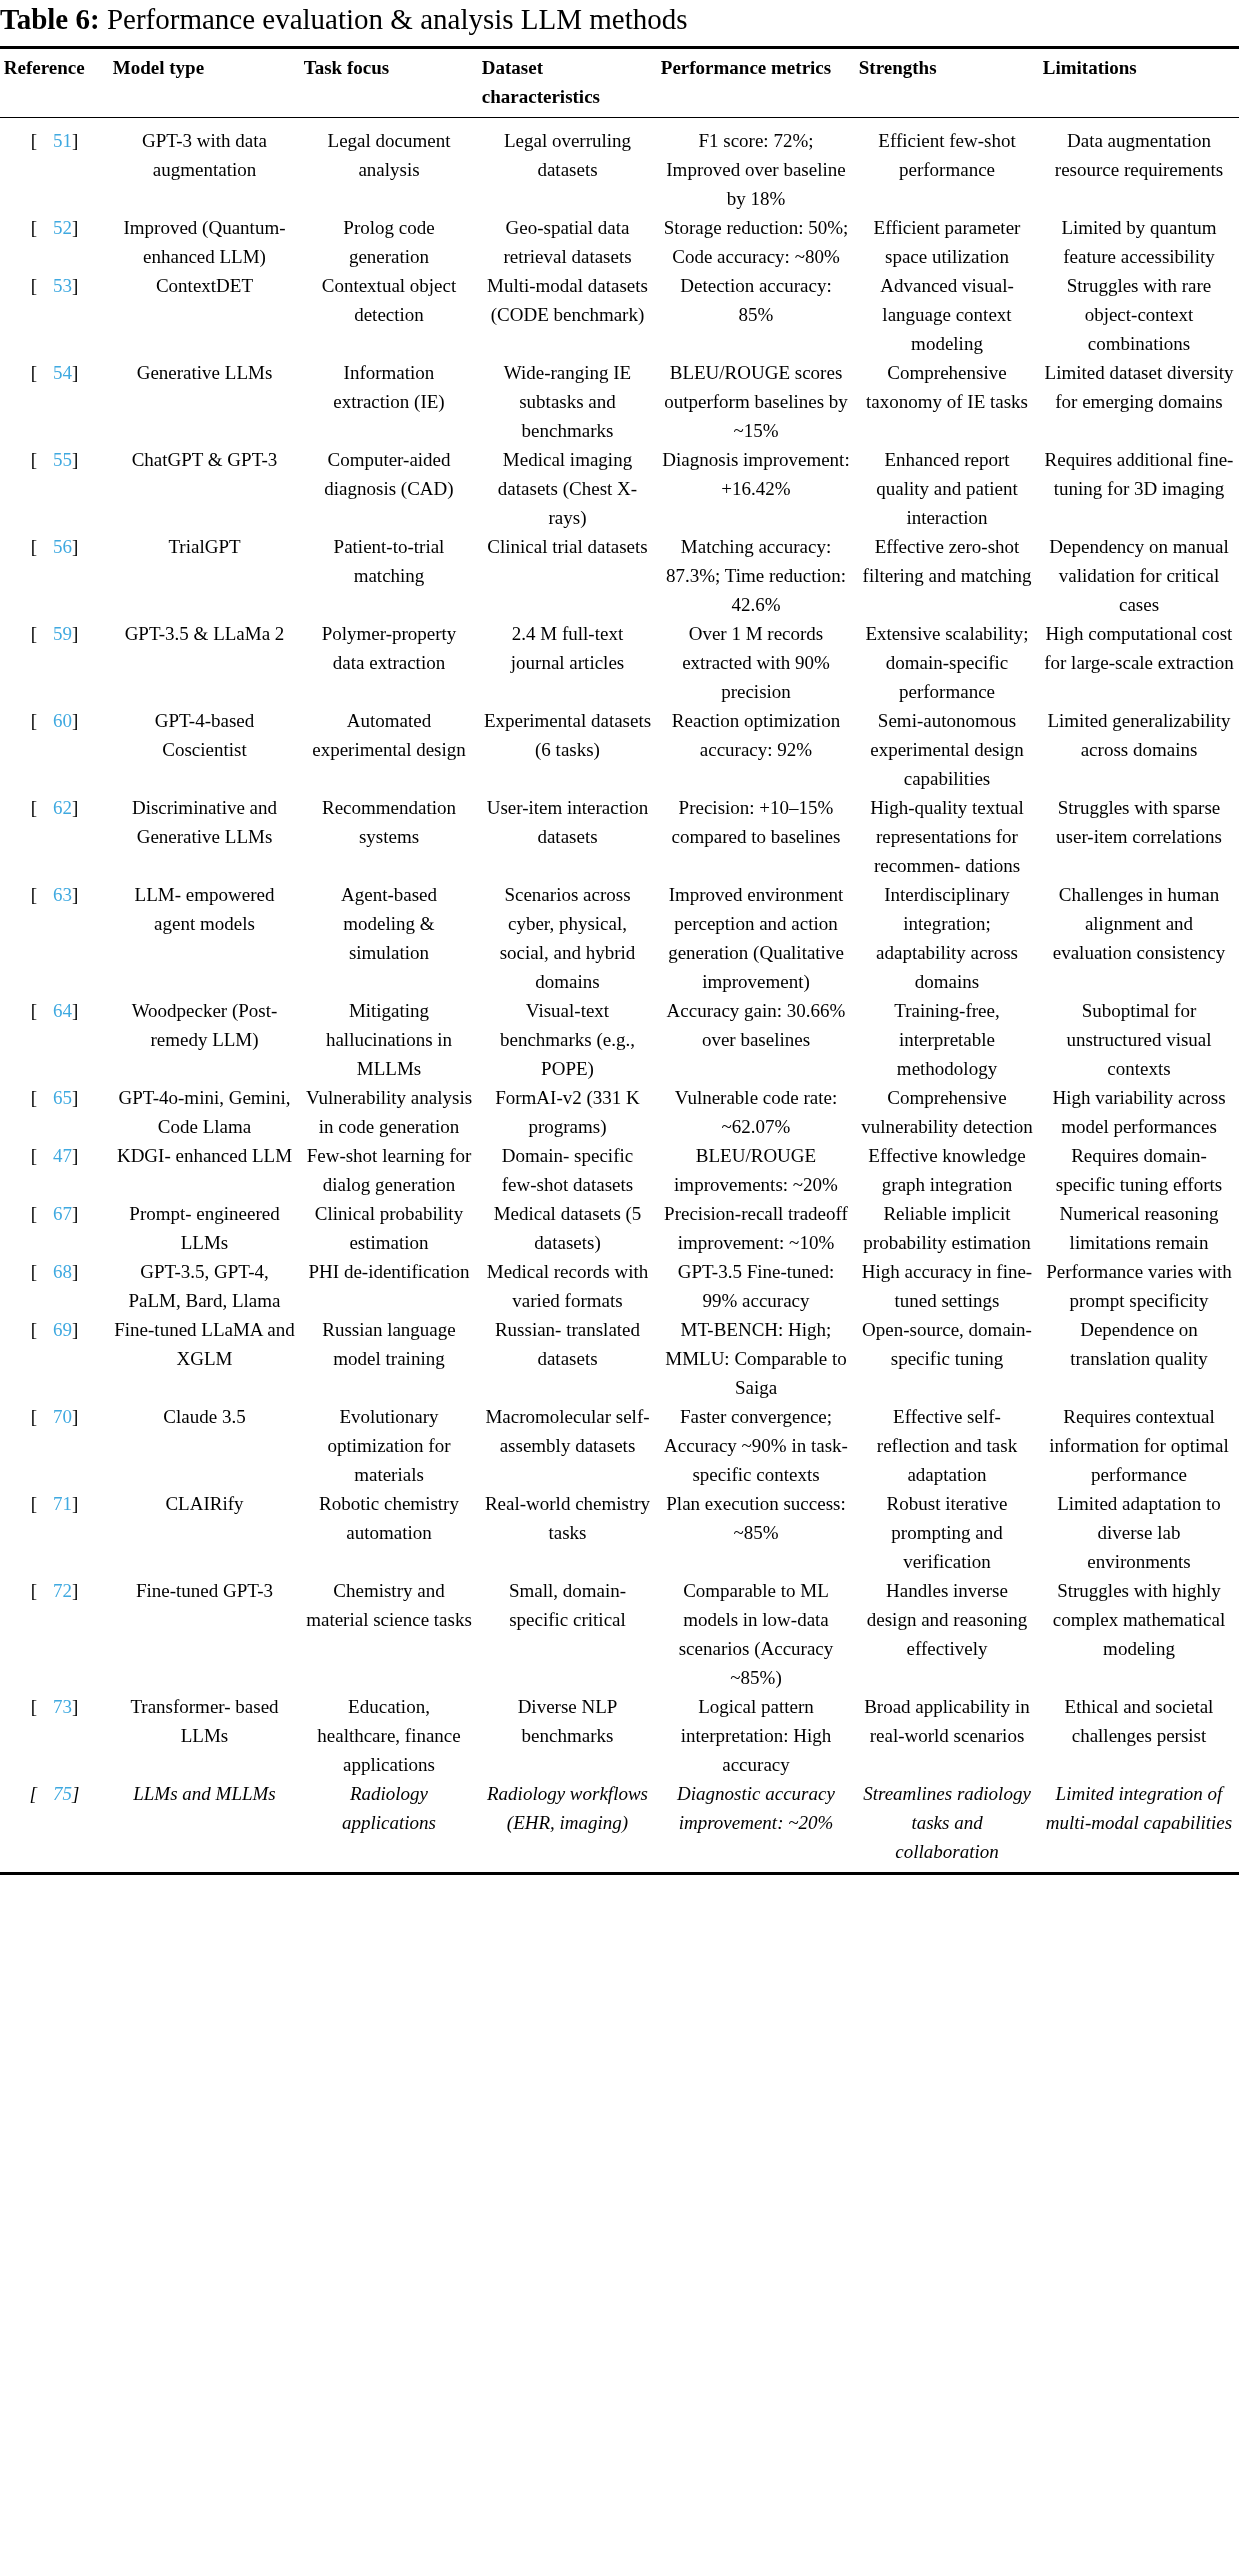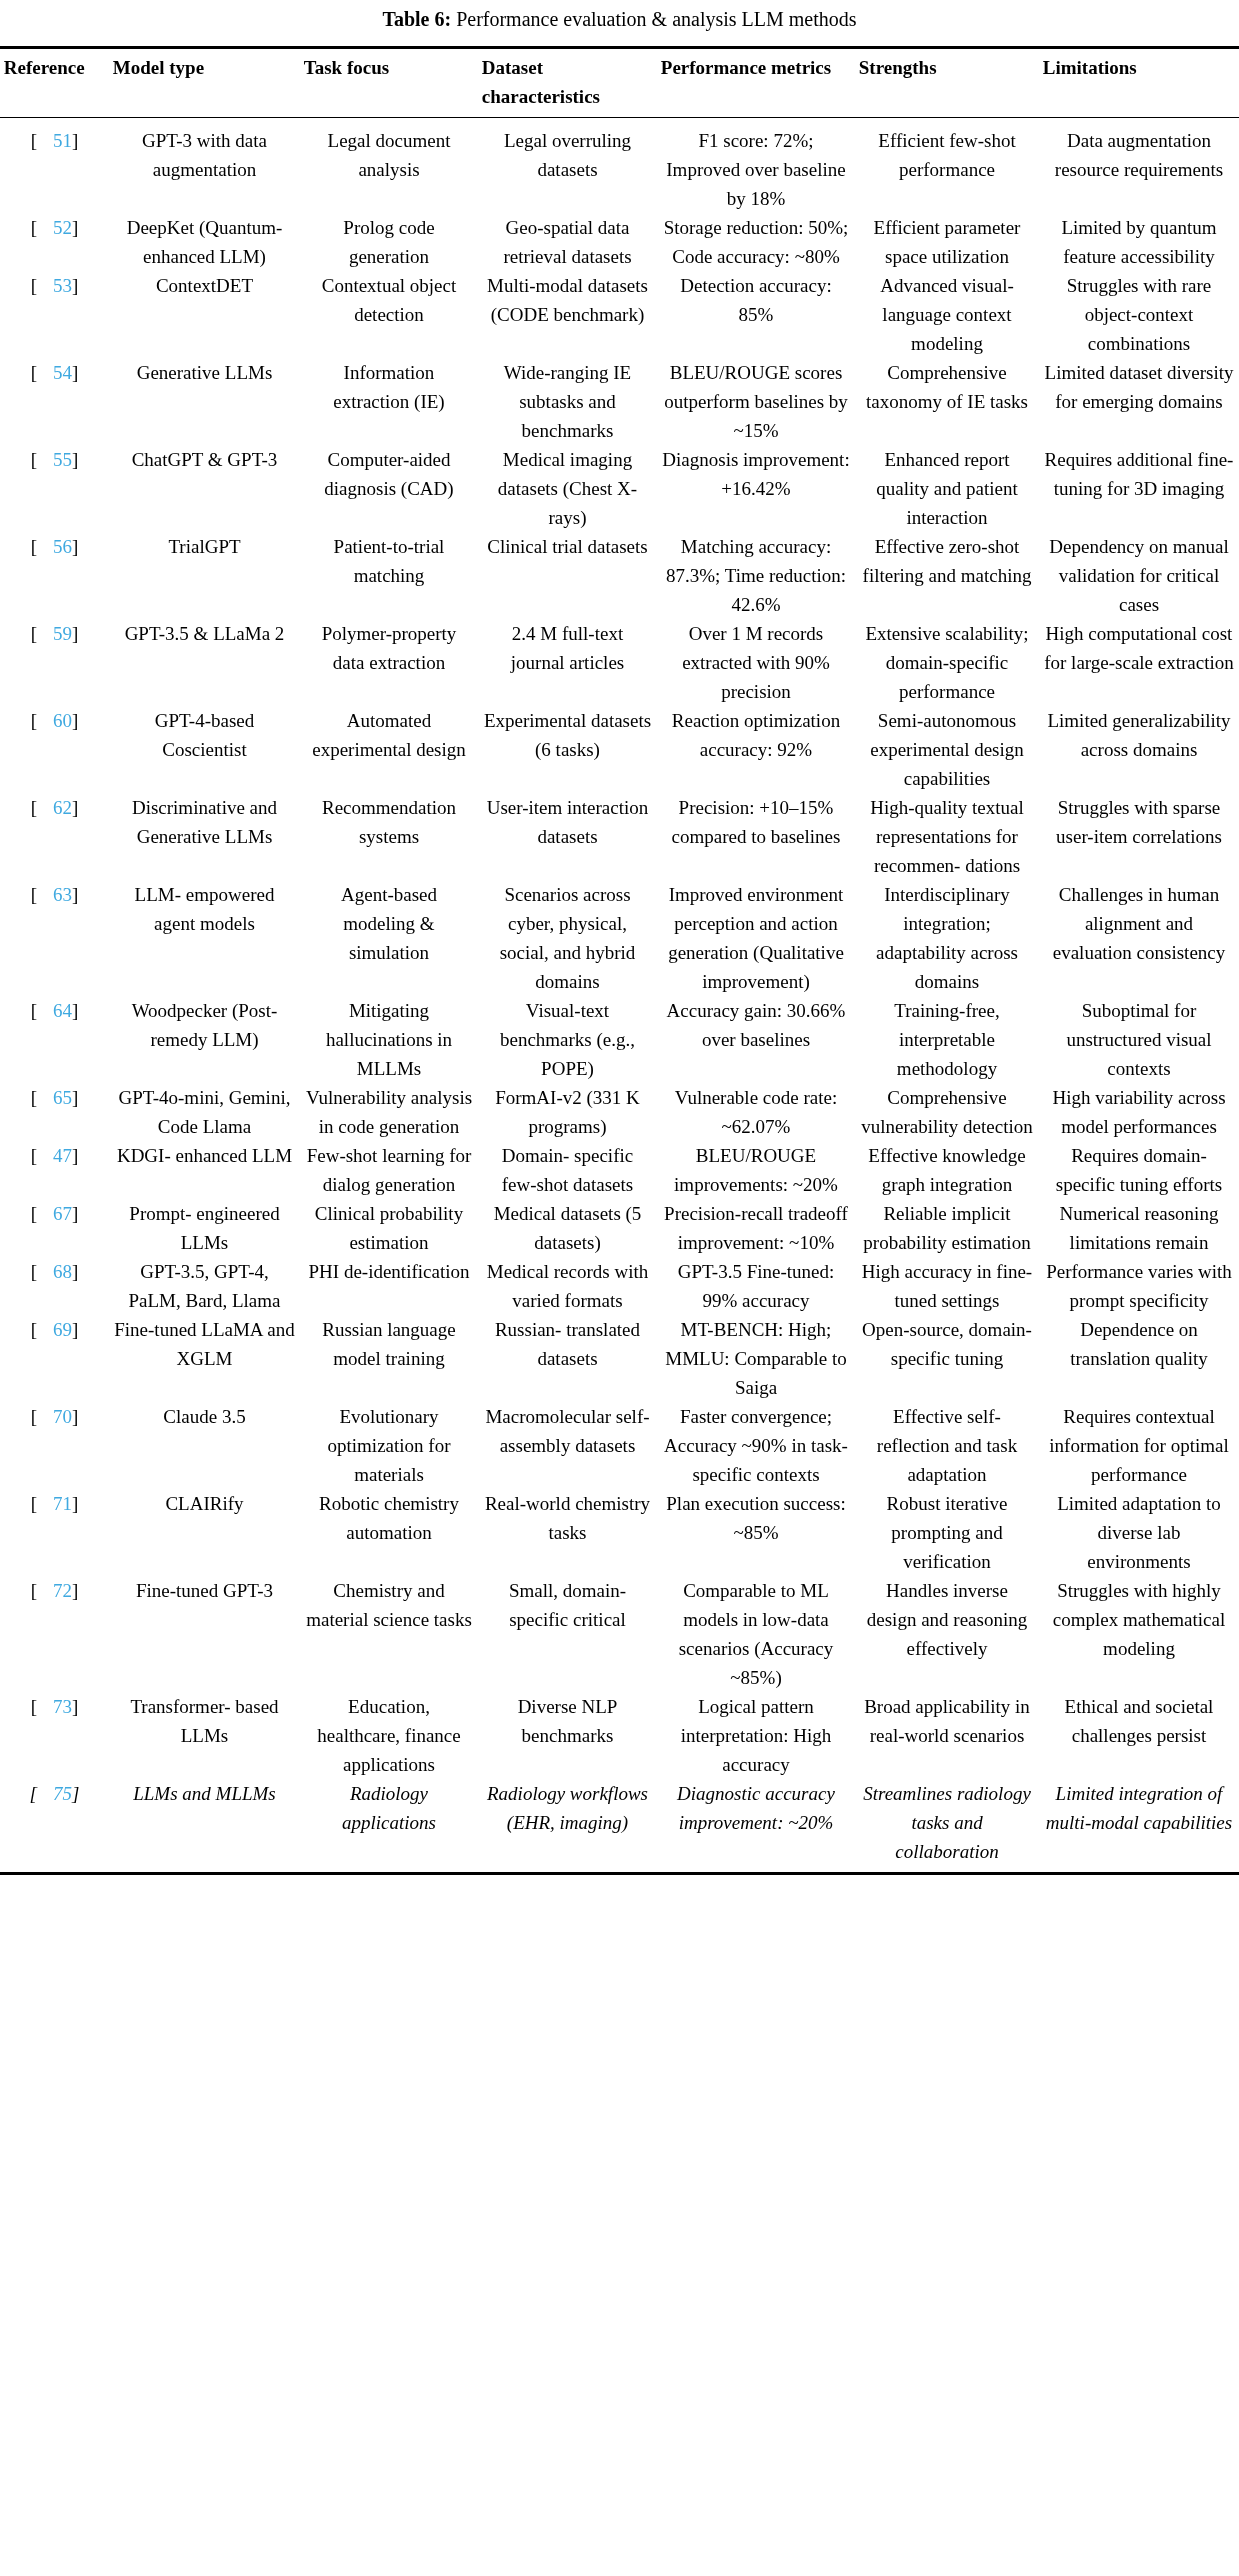"Table 6: Performance evaluation &" .caption { font-size: 20px -> 29px; text-align: center -> none }
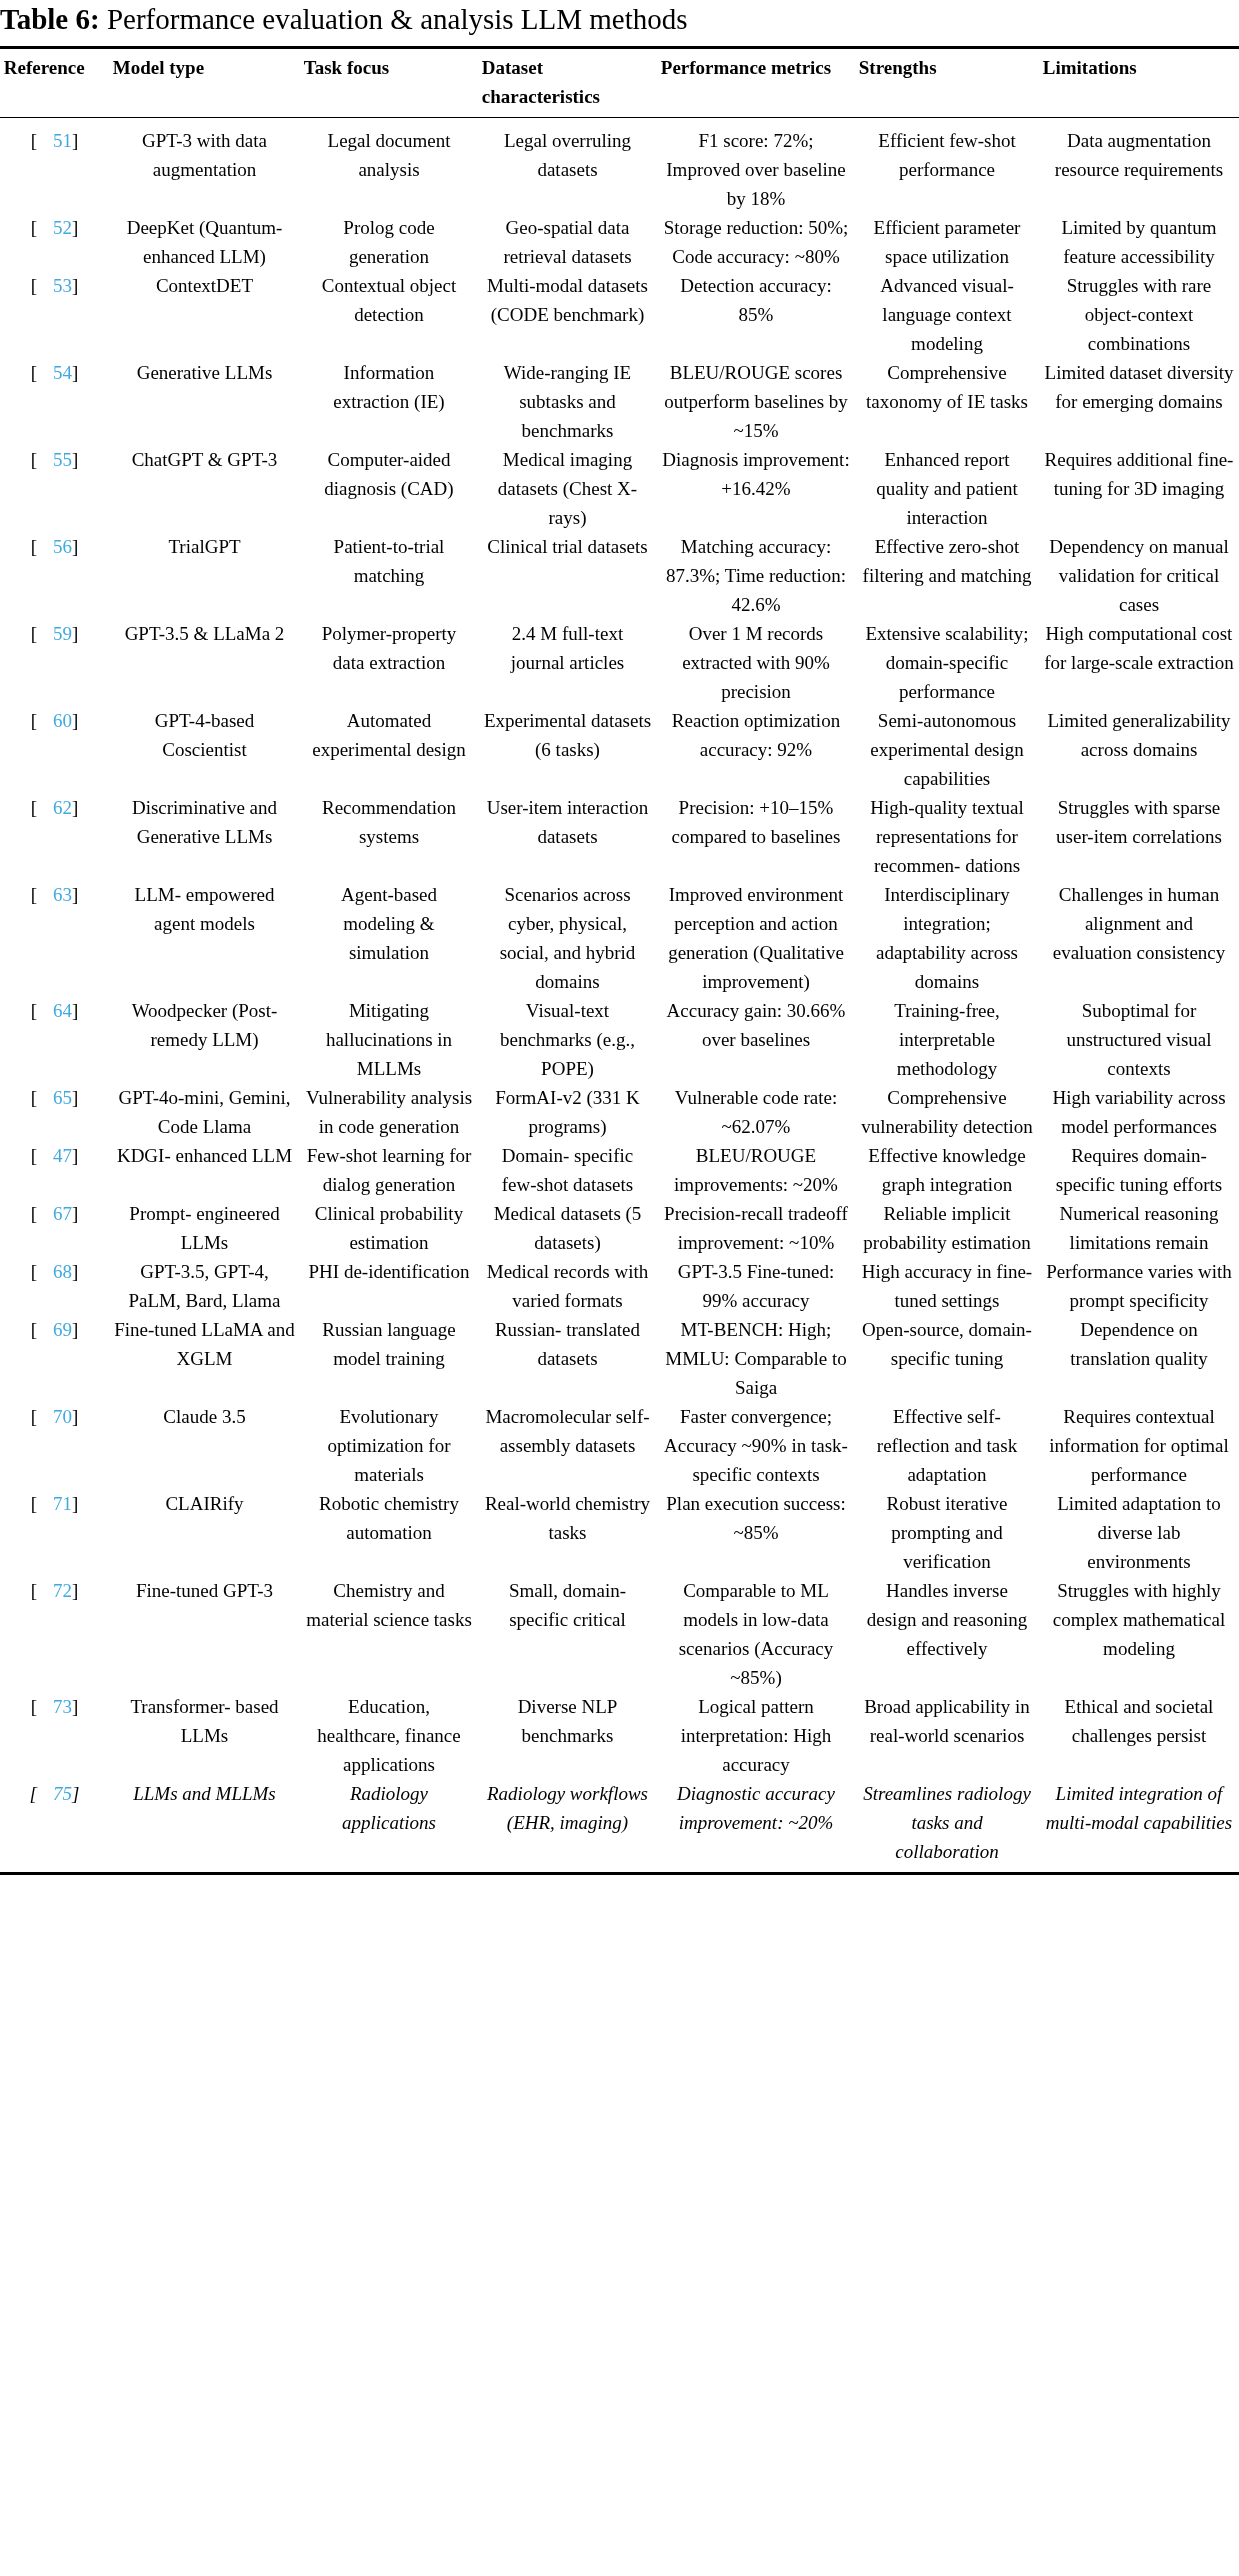"DeepKet (Quantum-enhanced LLM)" td { text: DeepKet -> Improved }
